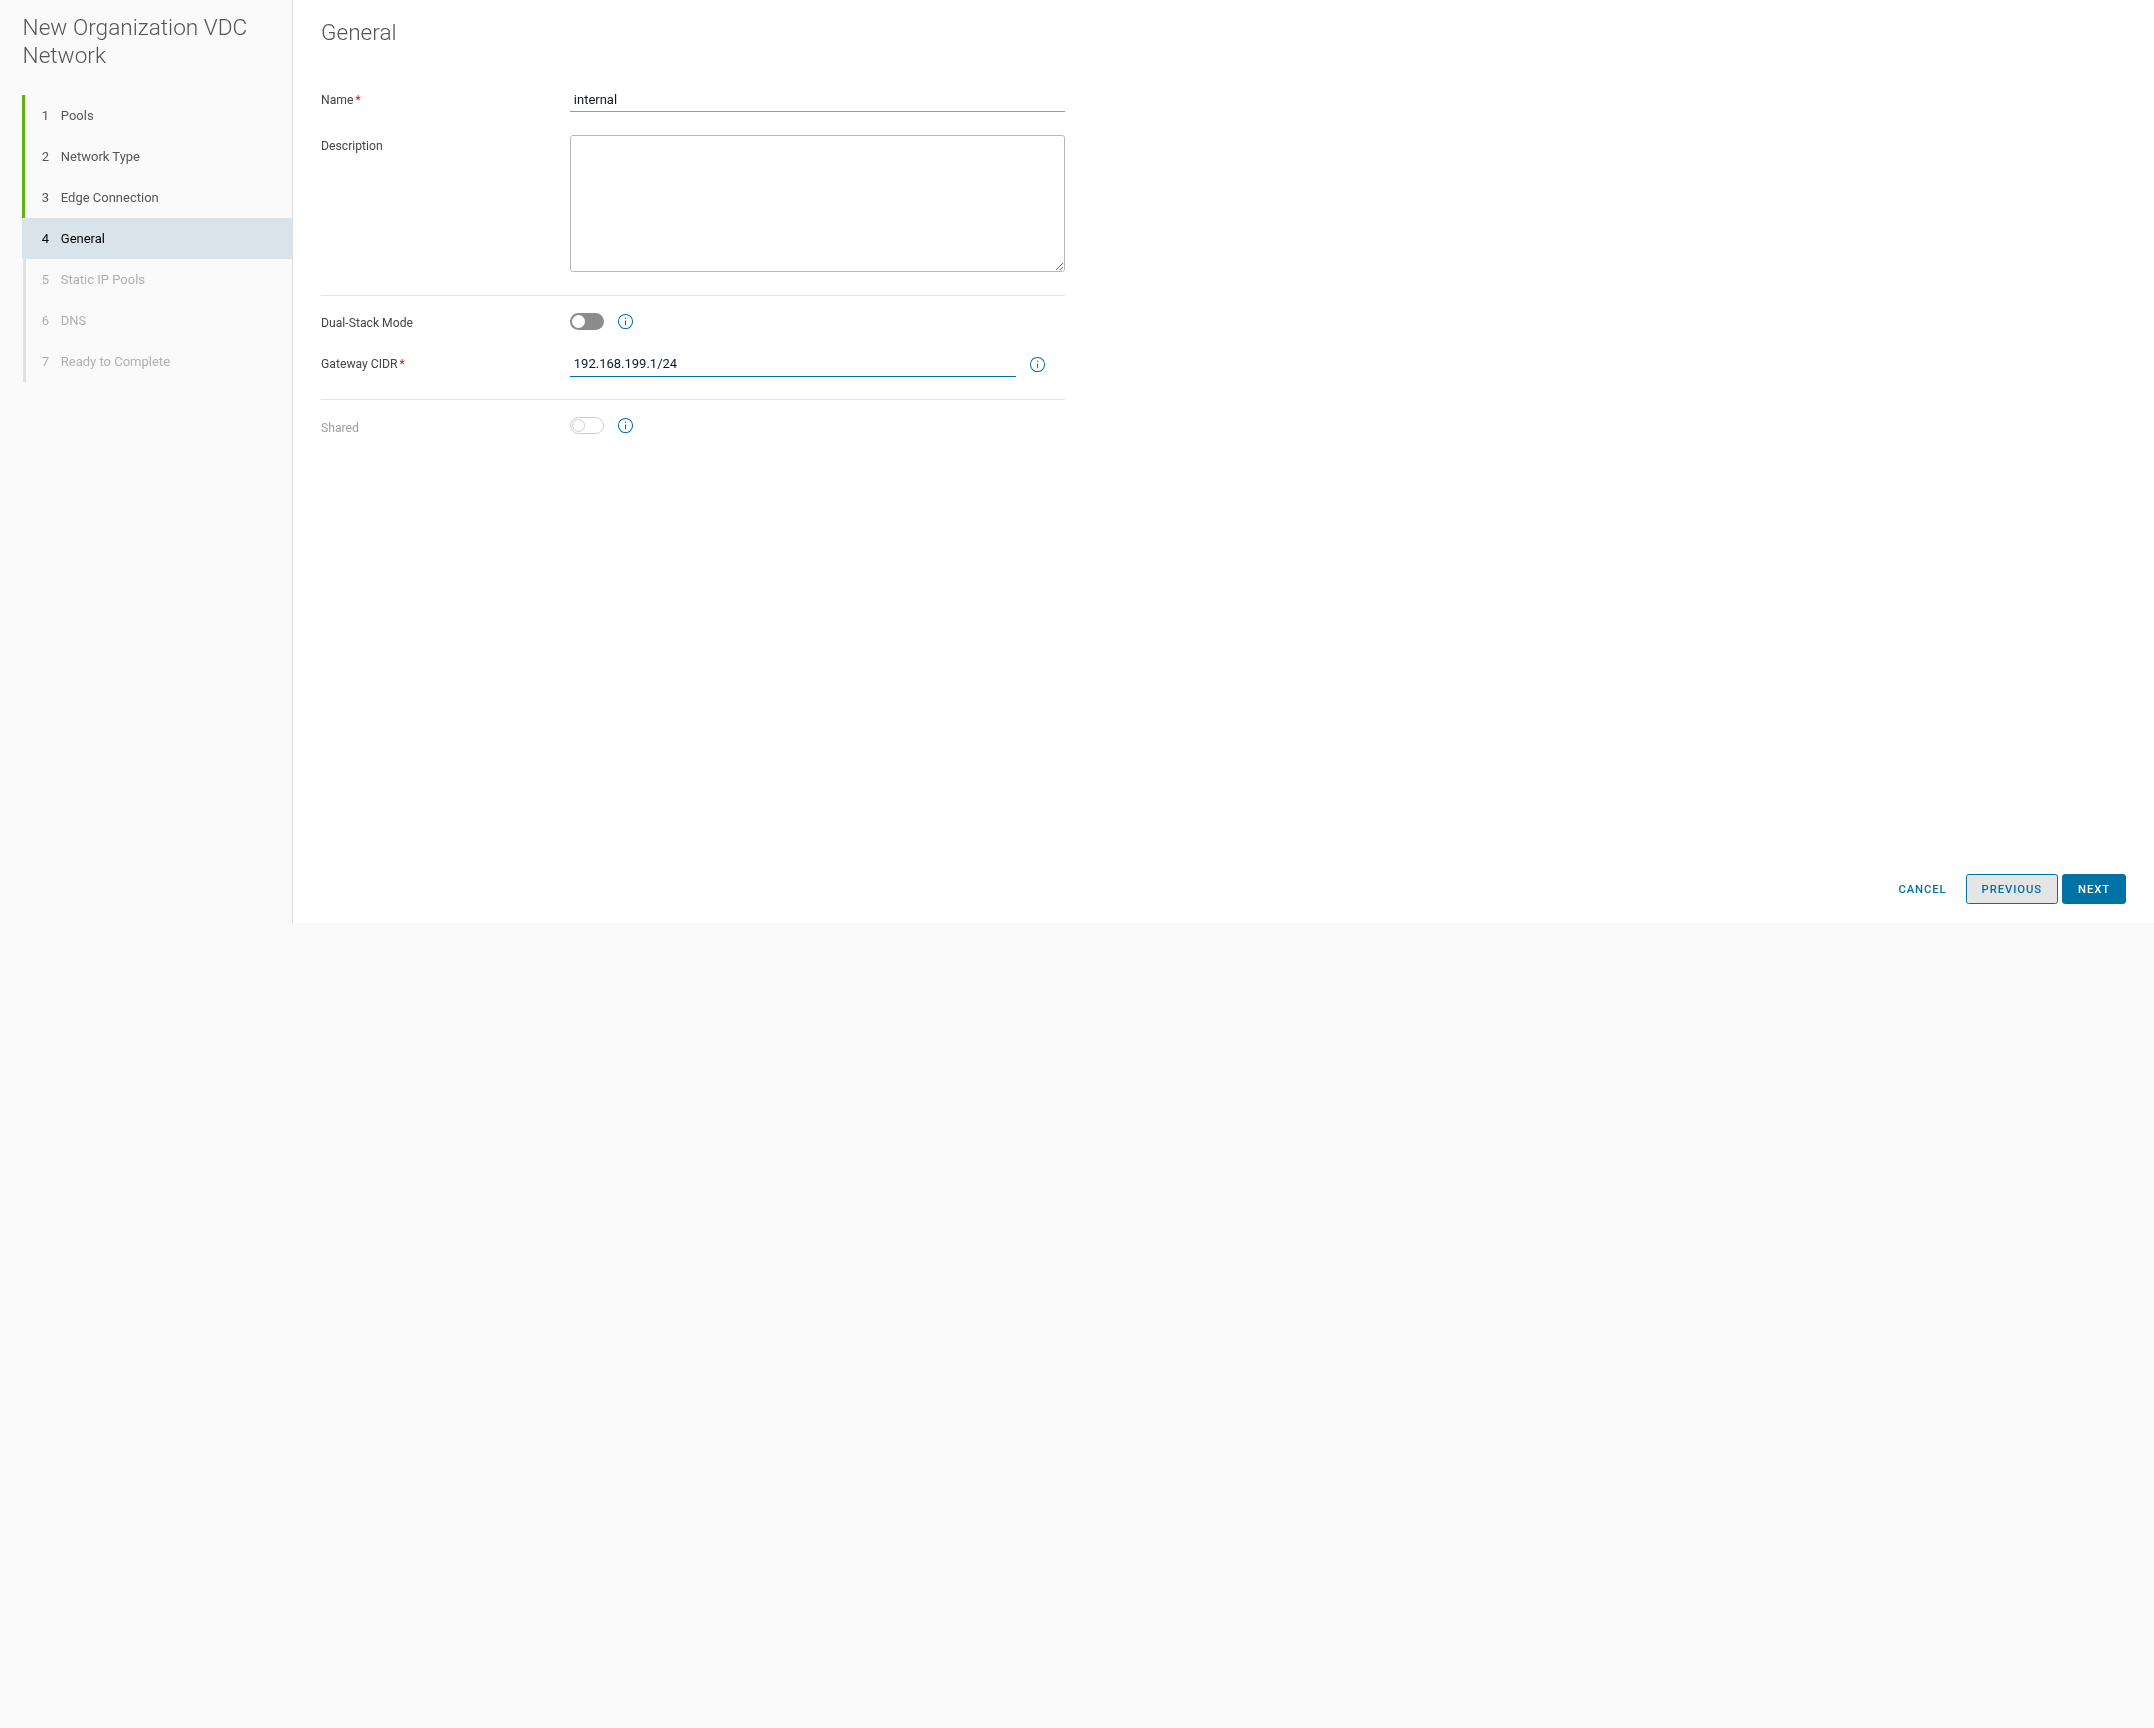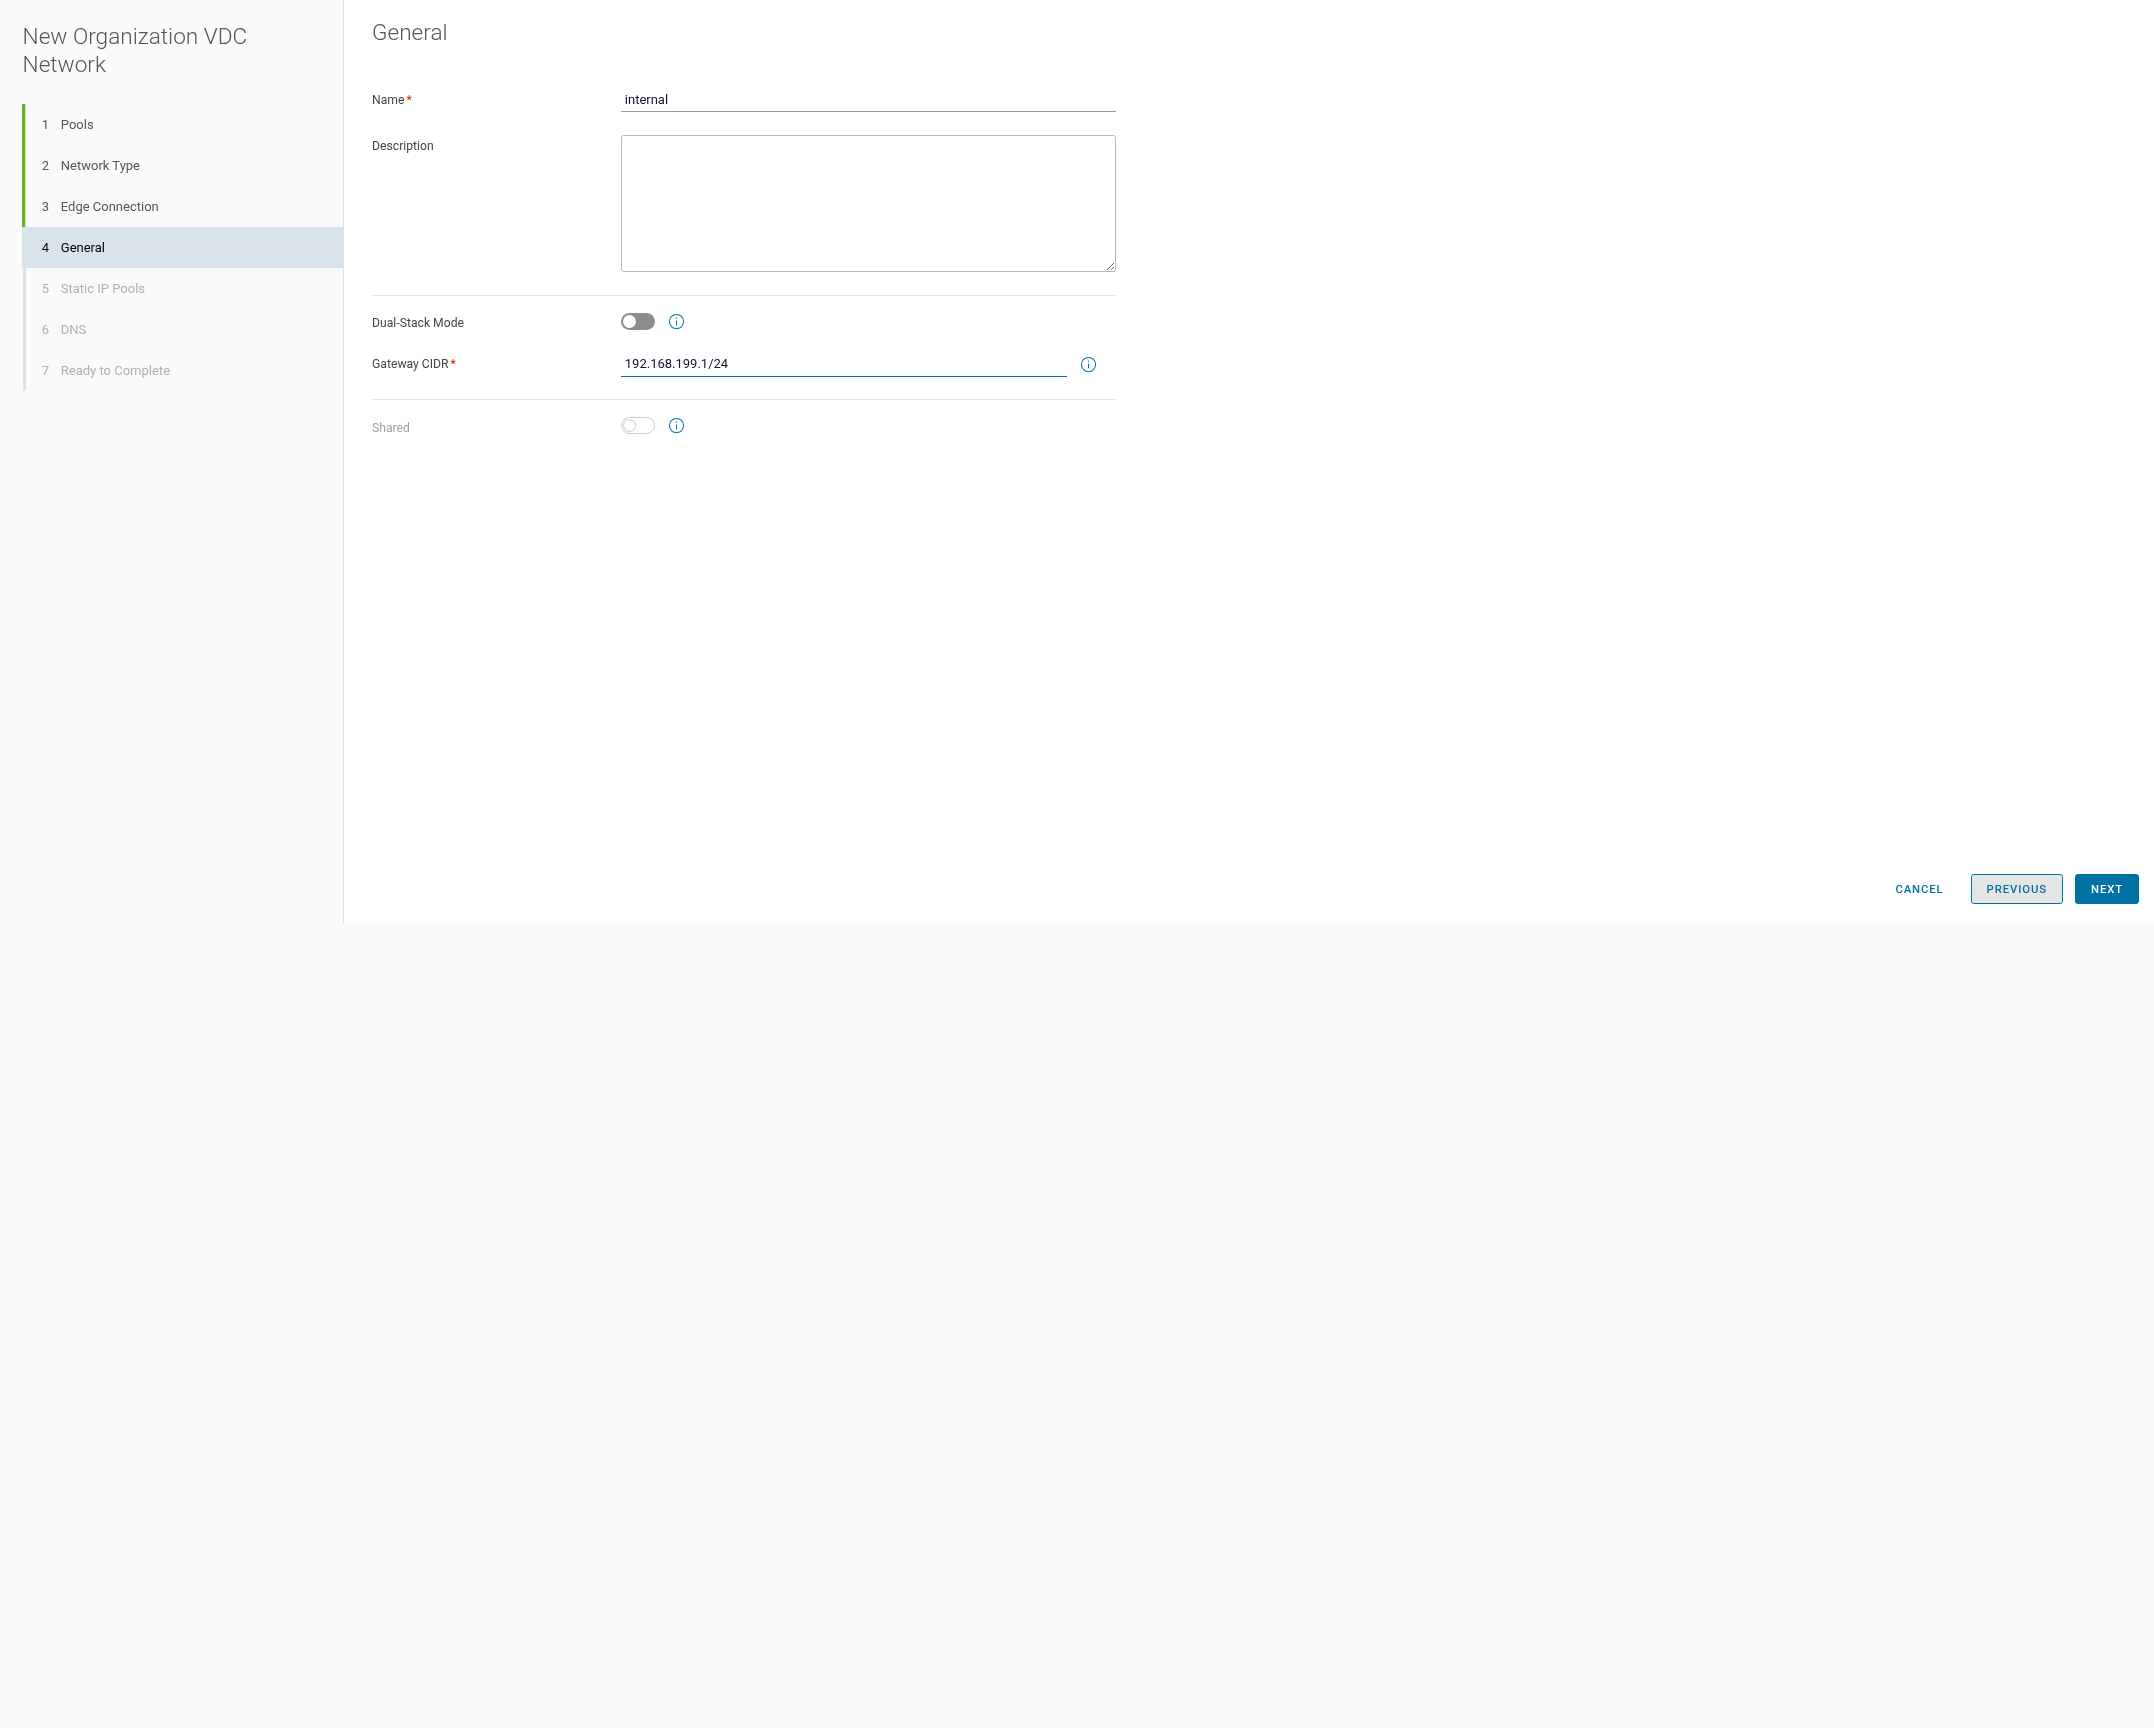"New Organization VDC Network" .sidebar { padding-top: 17px -> 8px; width: 344px -> 293px }
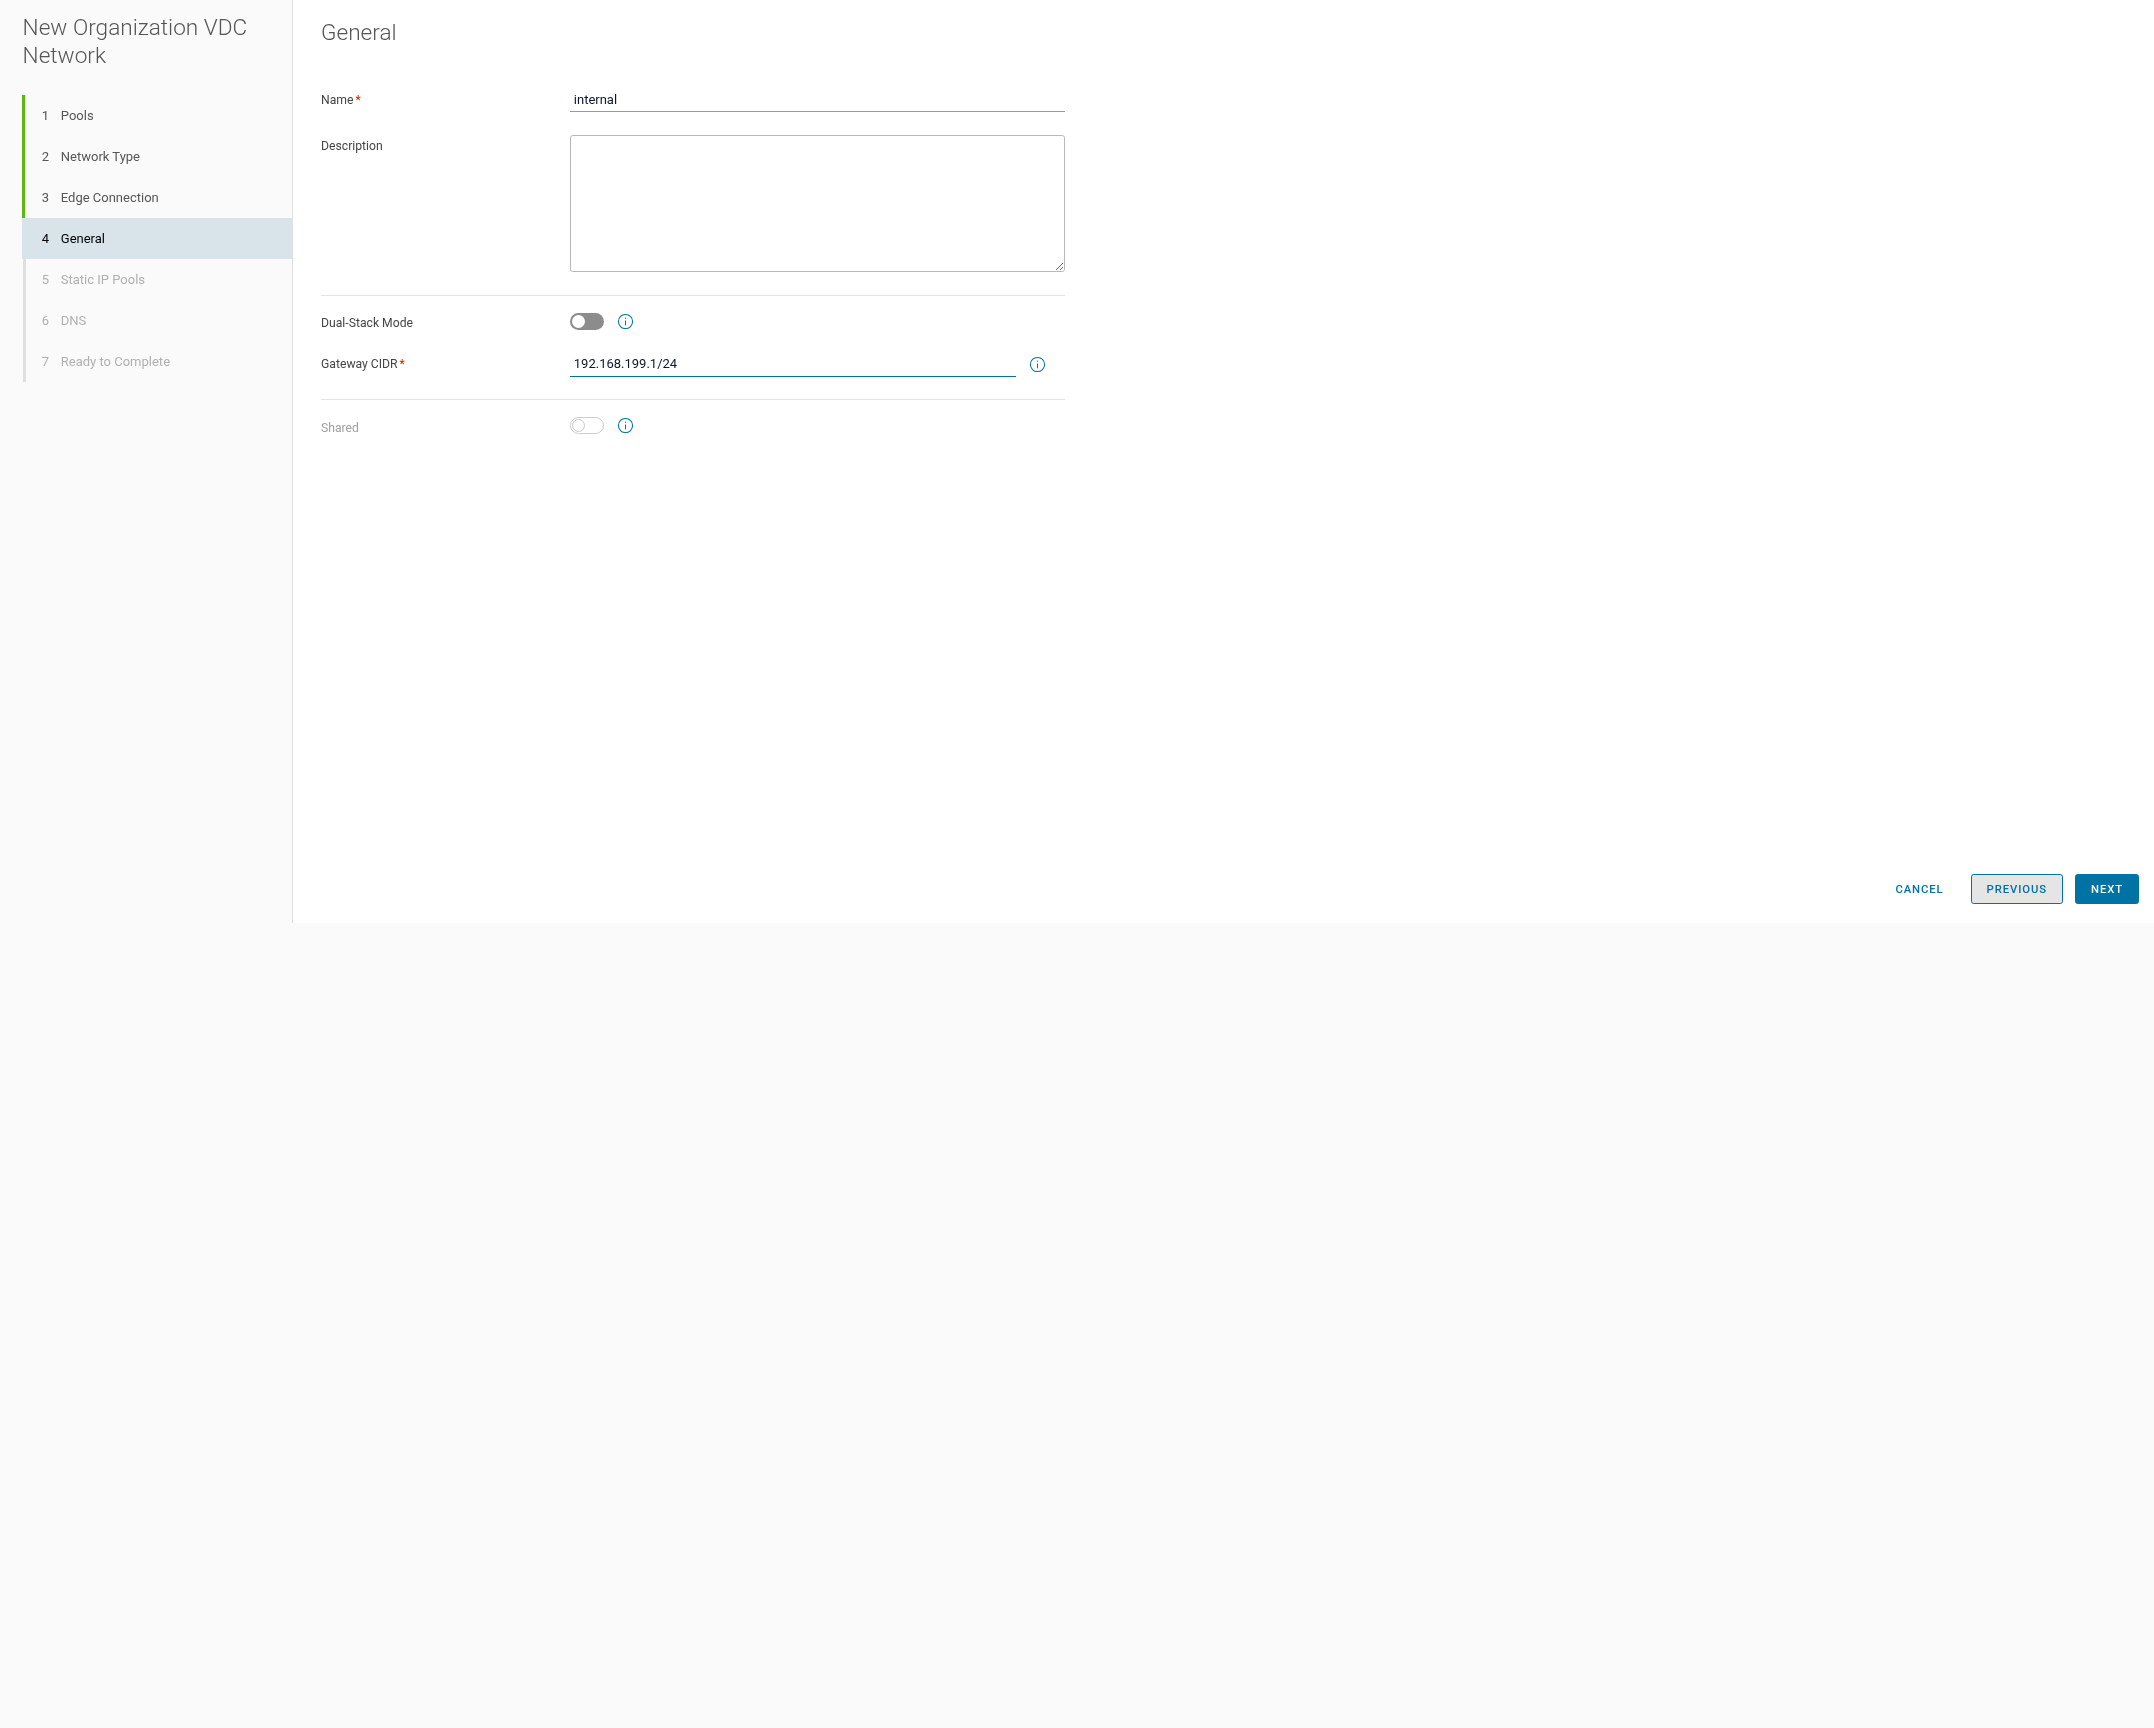"CANCEL" .footer { gap: 12px -> 4px; right: 15px -> 28px }
